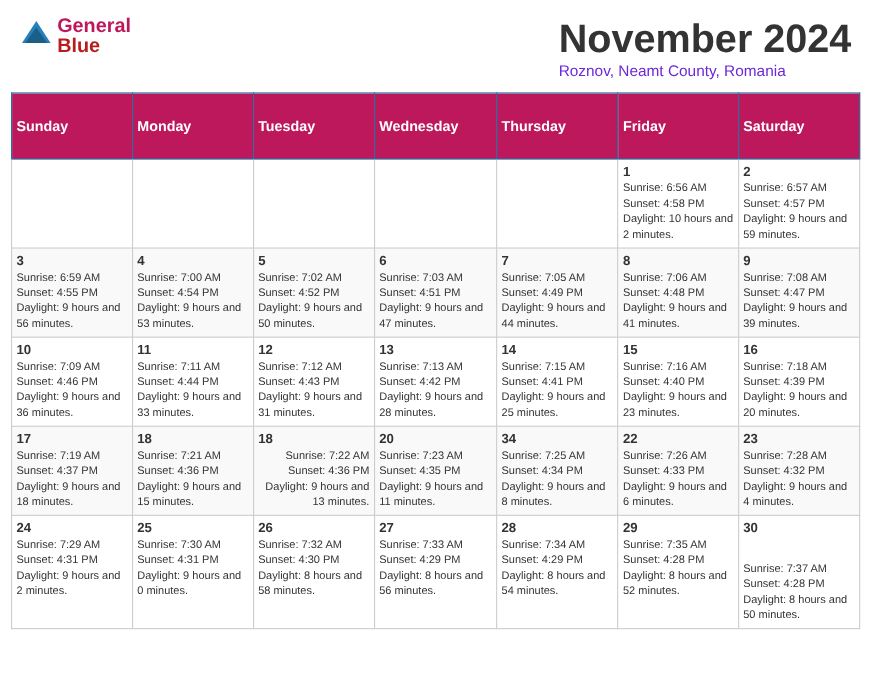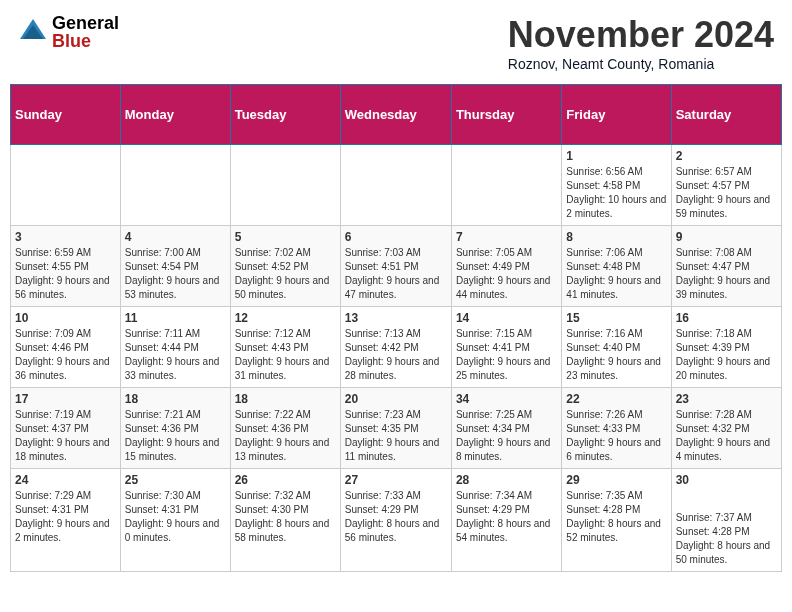"General" .logo-general { color: #000000 -> #be185d }
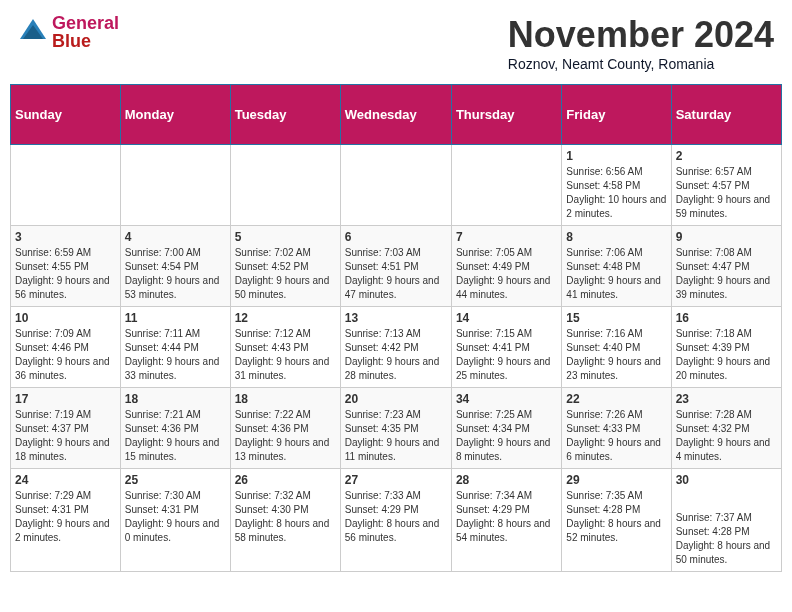"Roznov, Neamt County, Romania" .subtitle { color: #0f172a -> #6d28d9 }
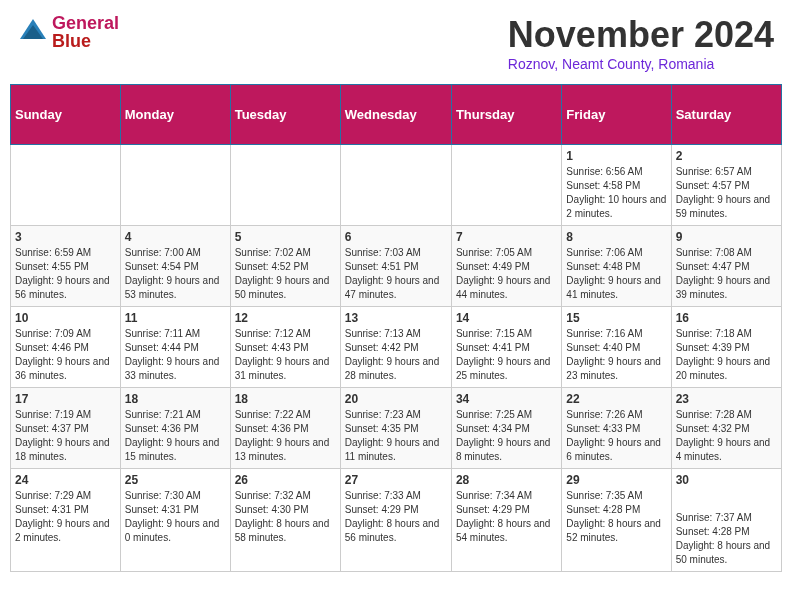"Sunrise: 7:22 AM" div.day-info { text-align: none -> right }
